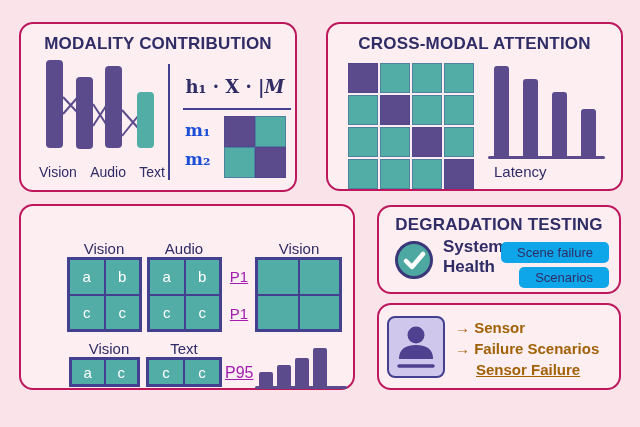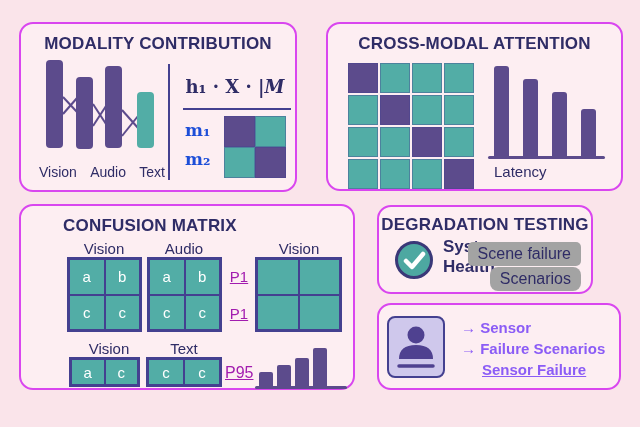"MODALITY CONTRIBUTION" .panel { border: 2px solid #d946ef -> 2px solid #be185d }
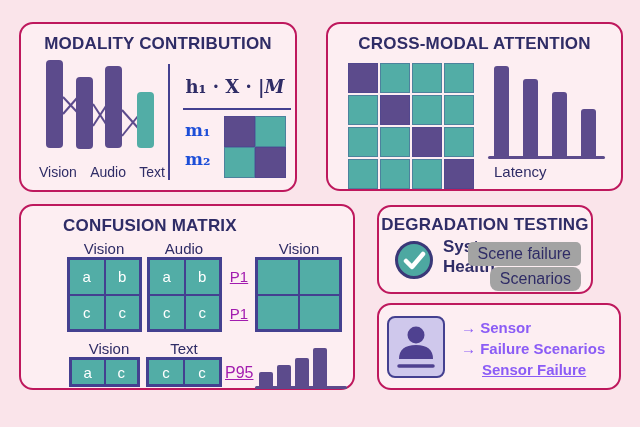"CONFUSION MATRIX" h2.panel-title { html: <h2>CONFUSION MATRIX</h2> -> none }
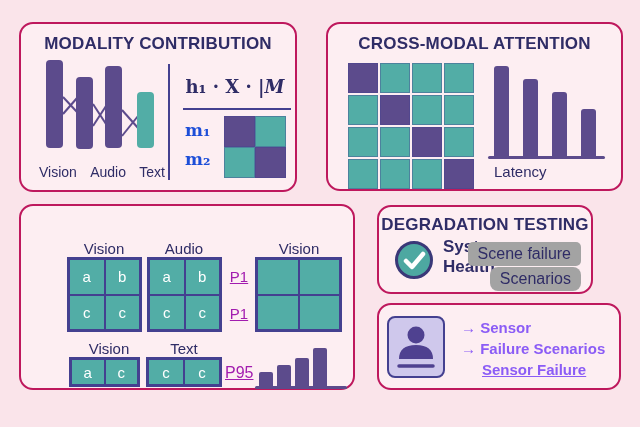"DEGRADATION TESTING" section.panel { width: 216px -> 244px }
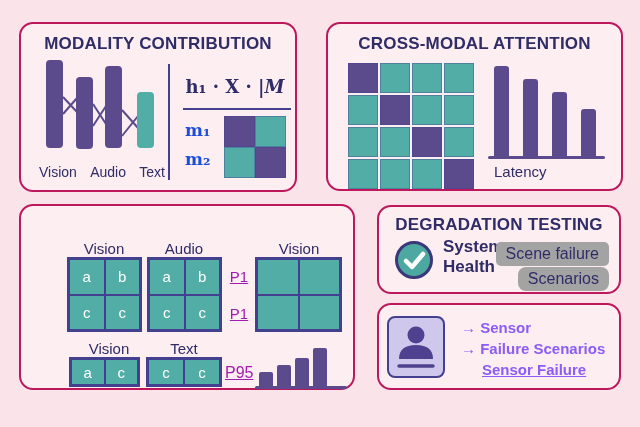"Scene failure" .badge { background: #a3a3a3 -> #0ea5e9; font-size: 16px -> 13px; padding: 3px 10px -> 3px 16px }
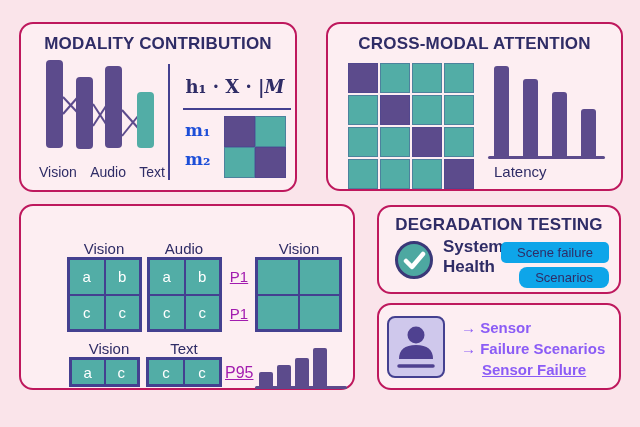"Scenarios" .badge.b2 { border-radius: 8px -> none }
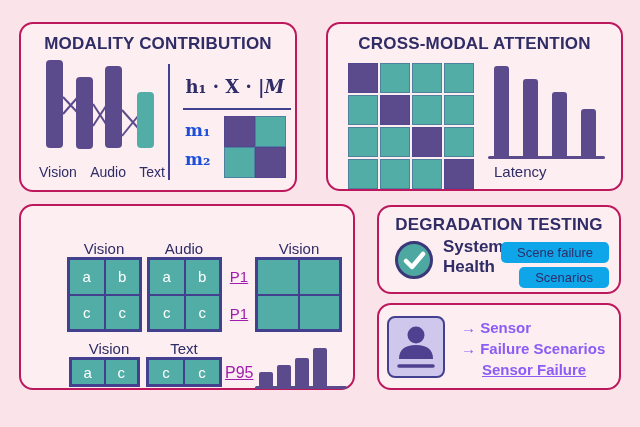"→ Sensor" .scenario-lines { color: #8b5cf6 -> #a16207; margin-left: 6px -> none }
